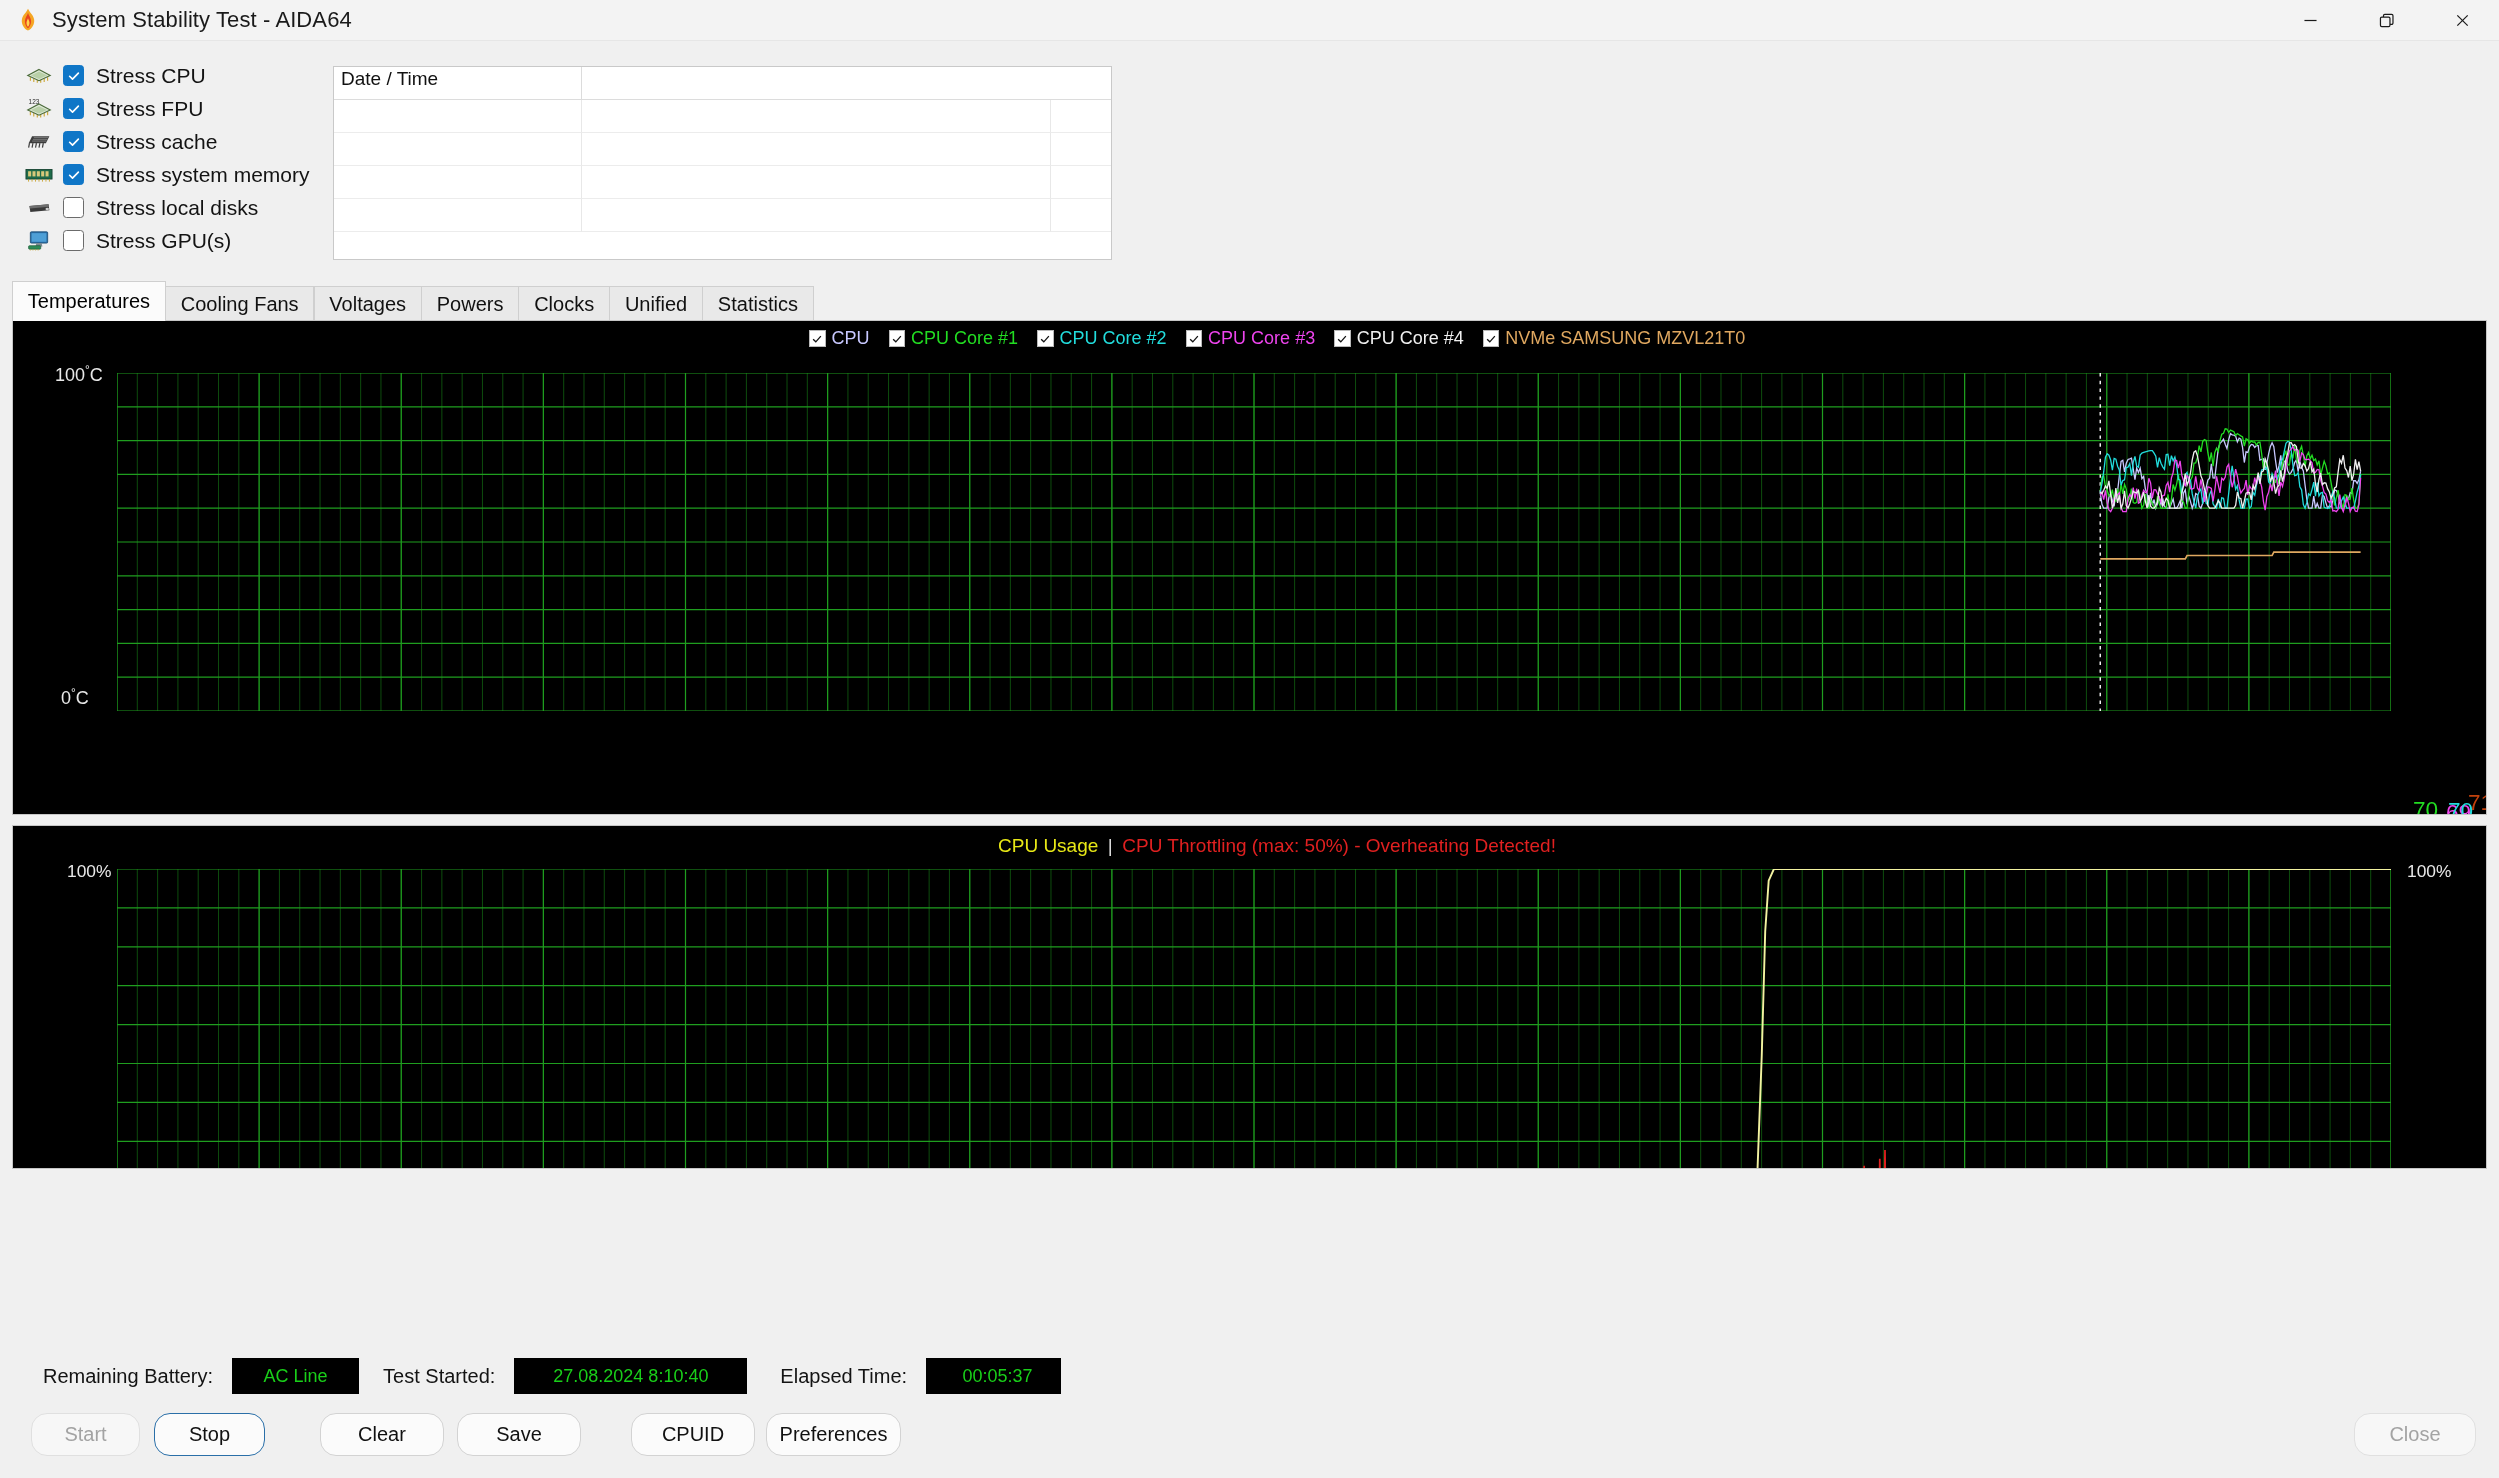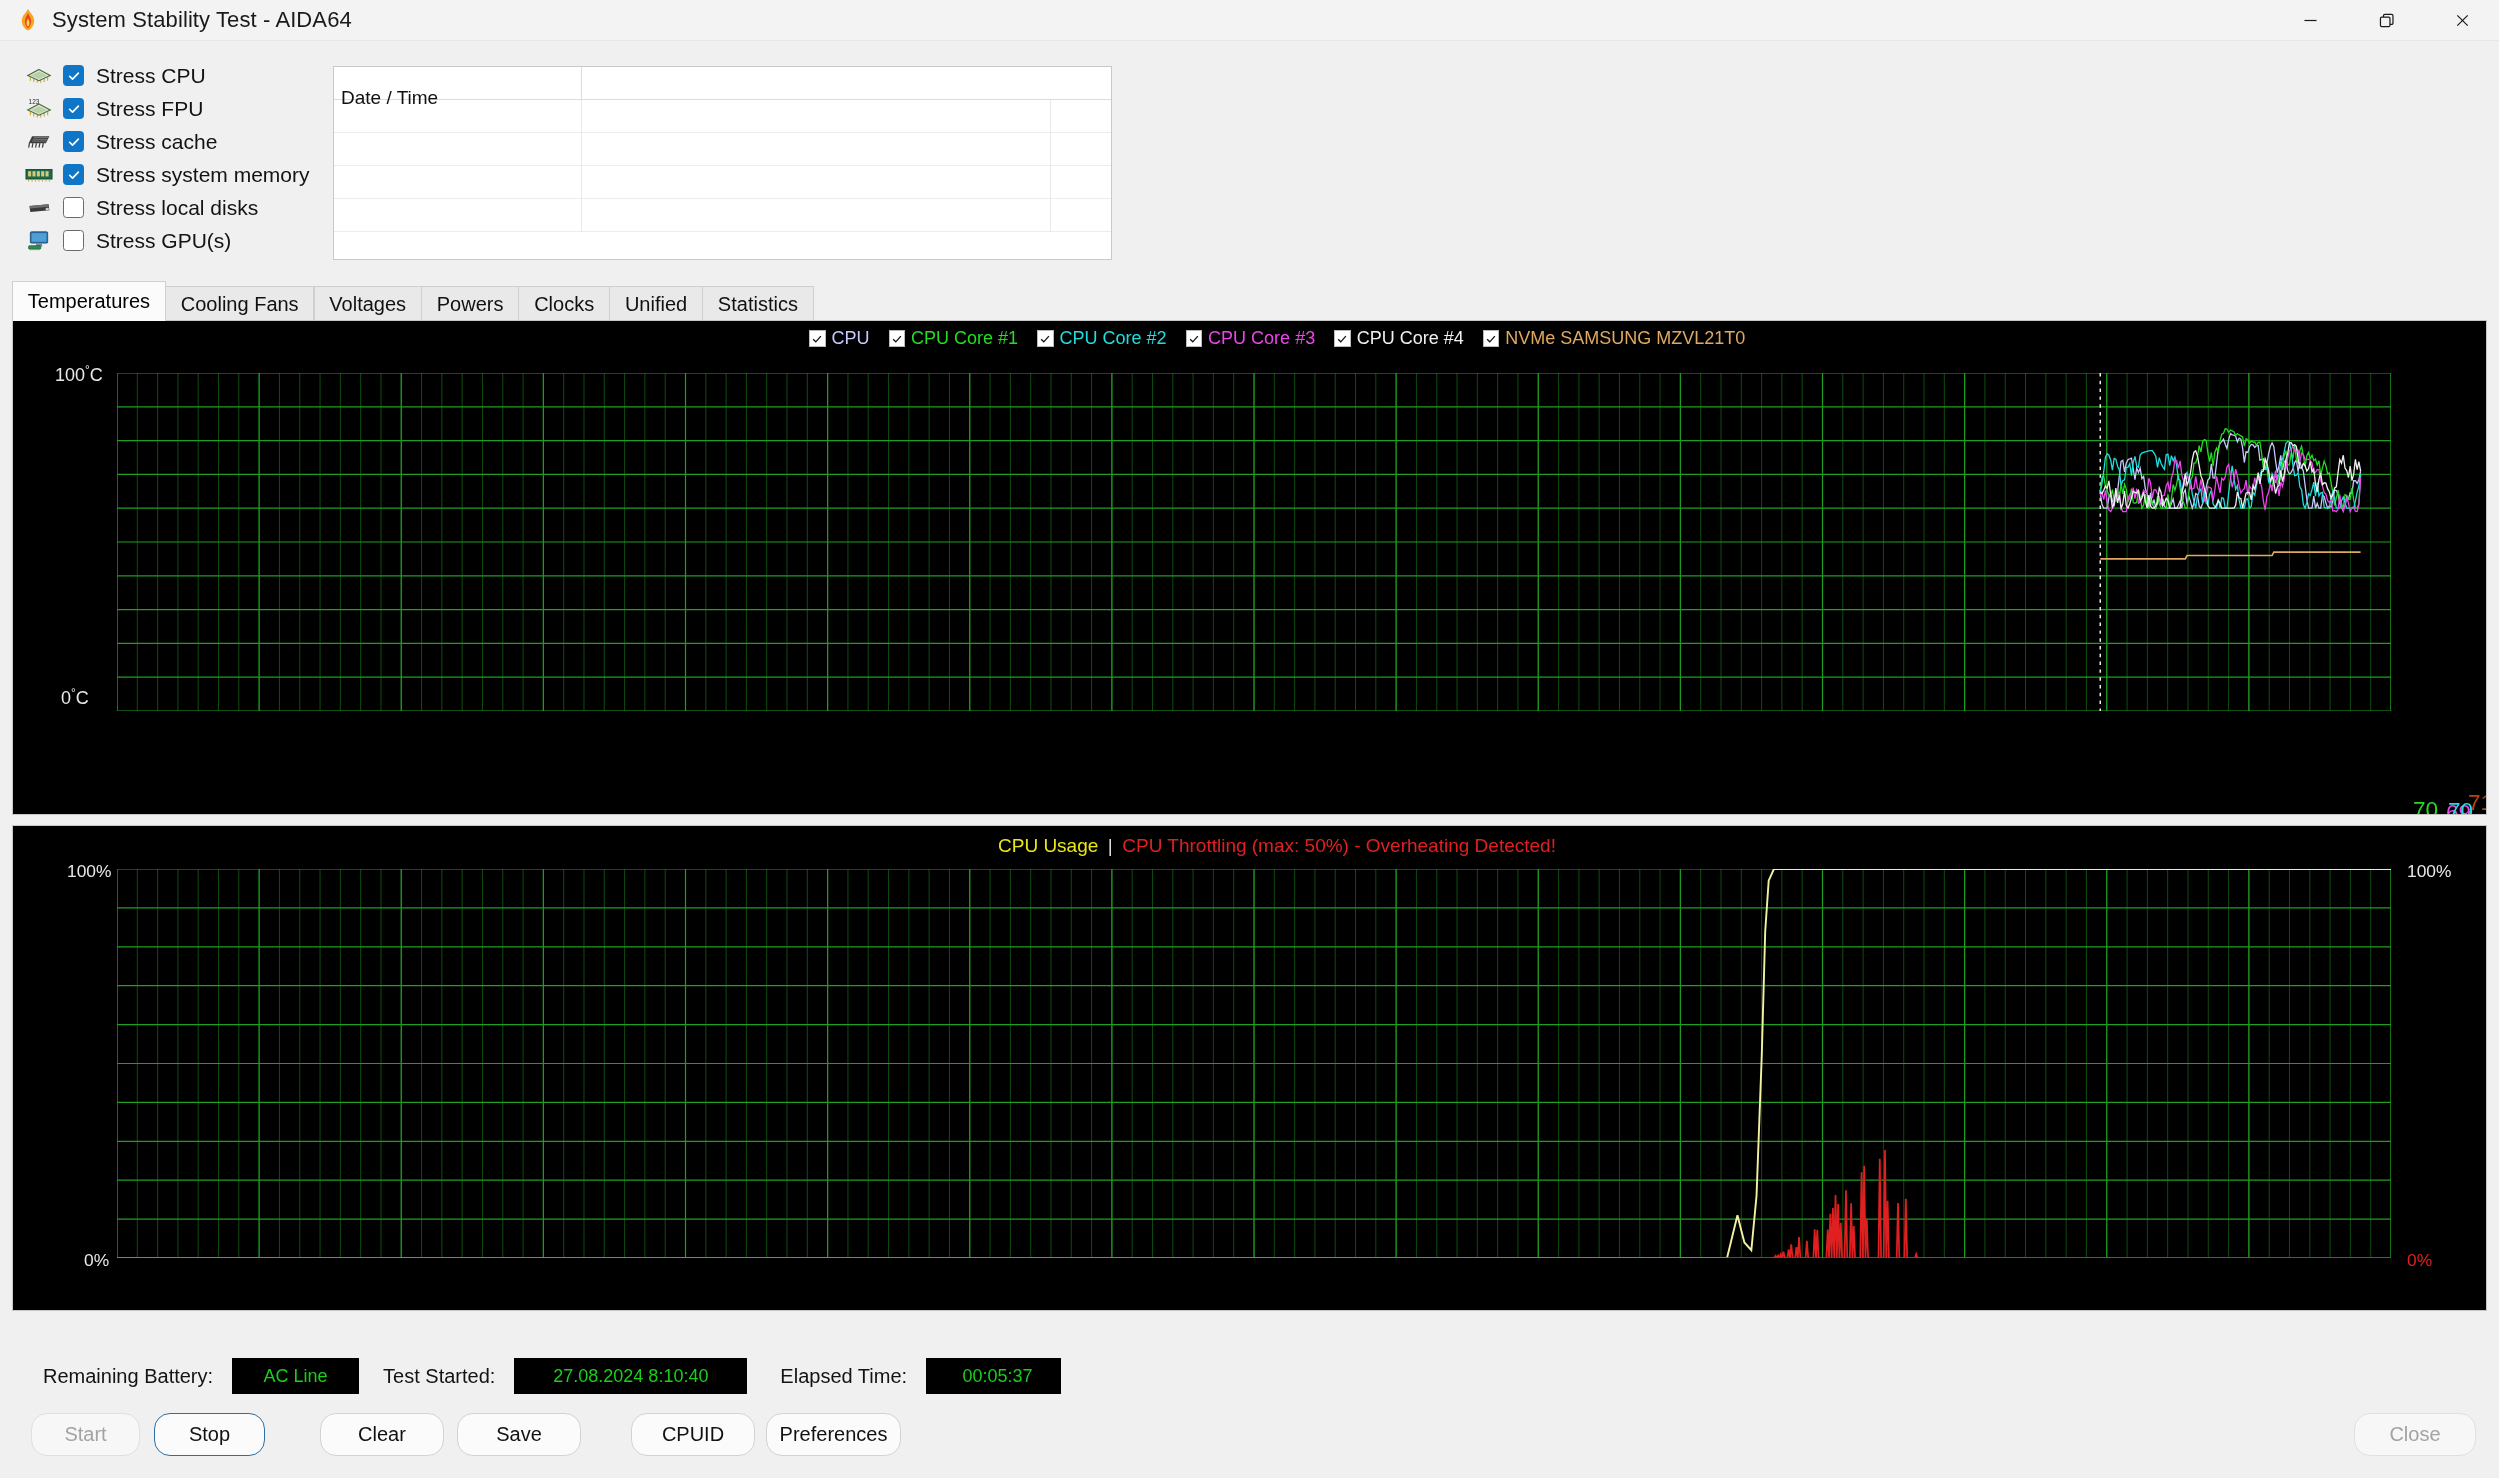"Date / Time" .log-head > div { padding: 20px 0 0 7px -> 1px 0 0 7px }
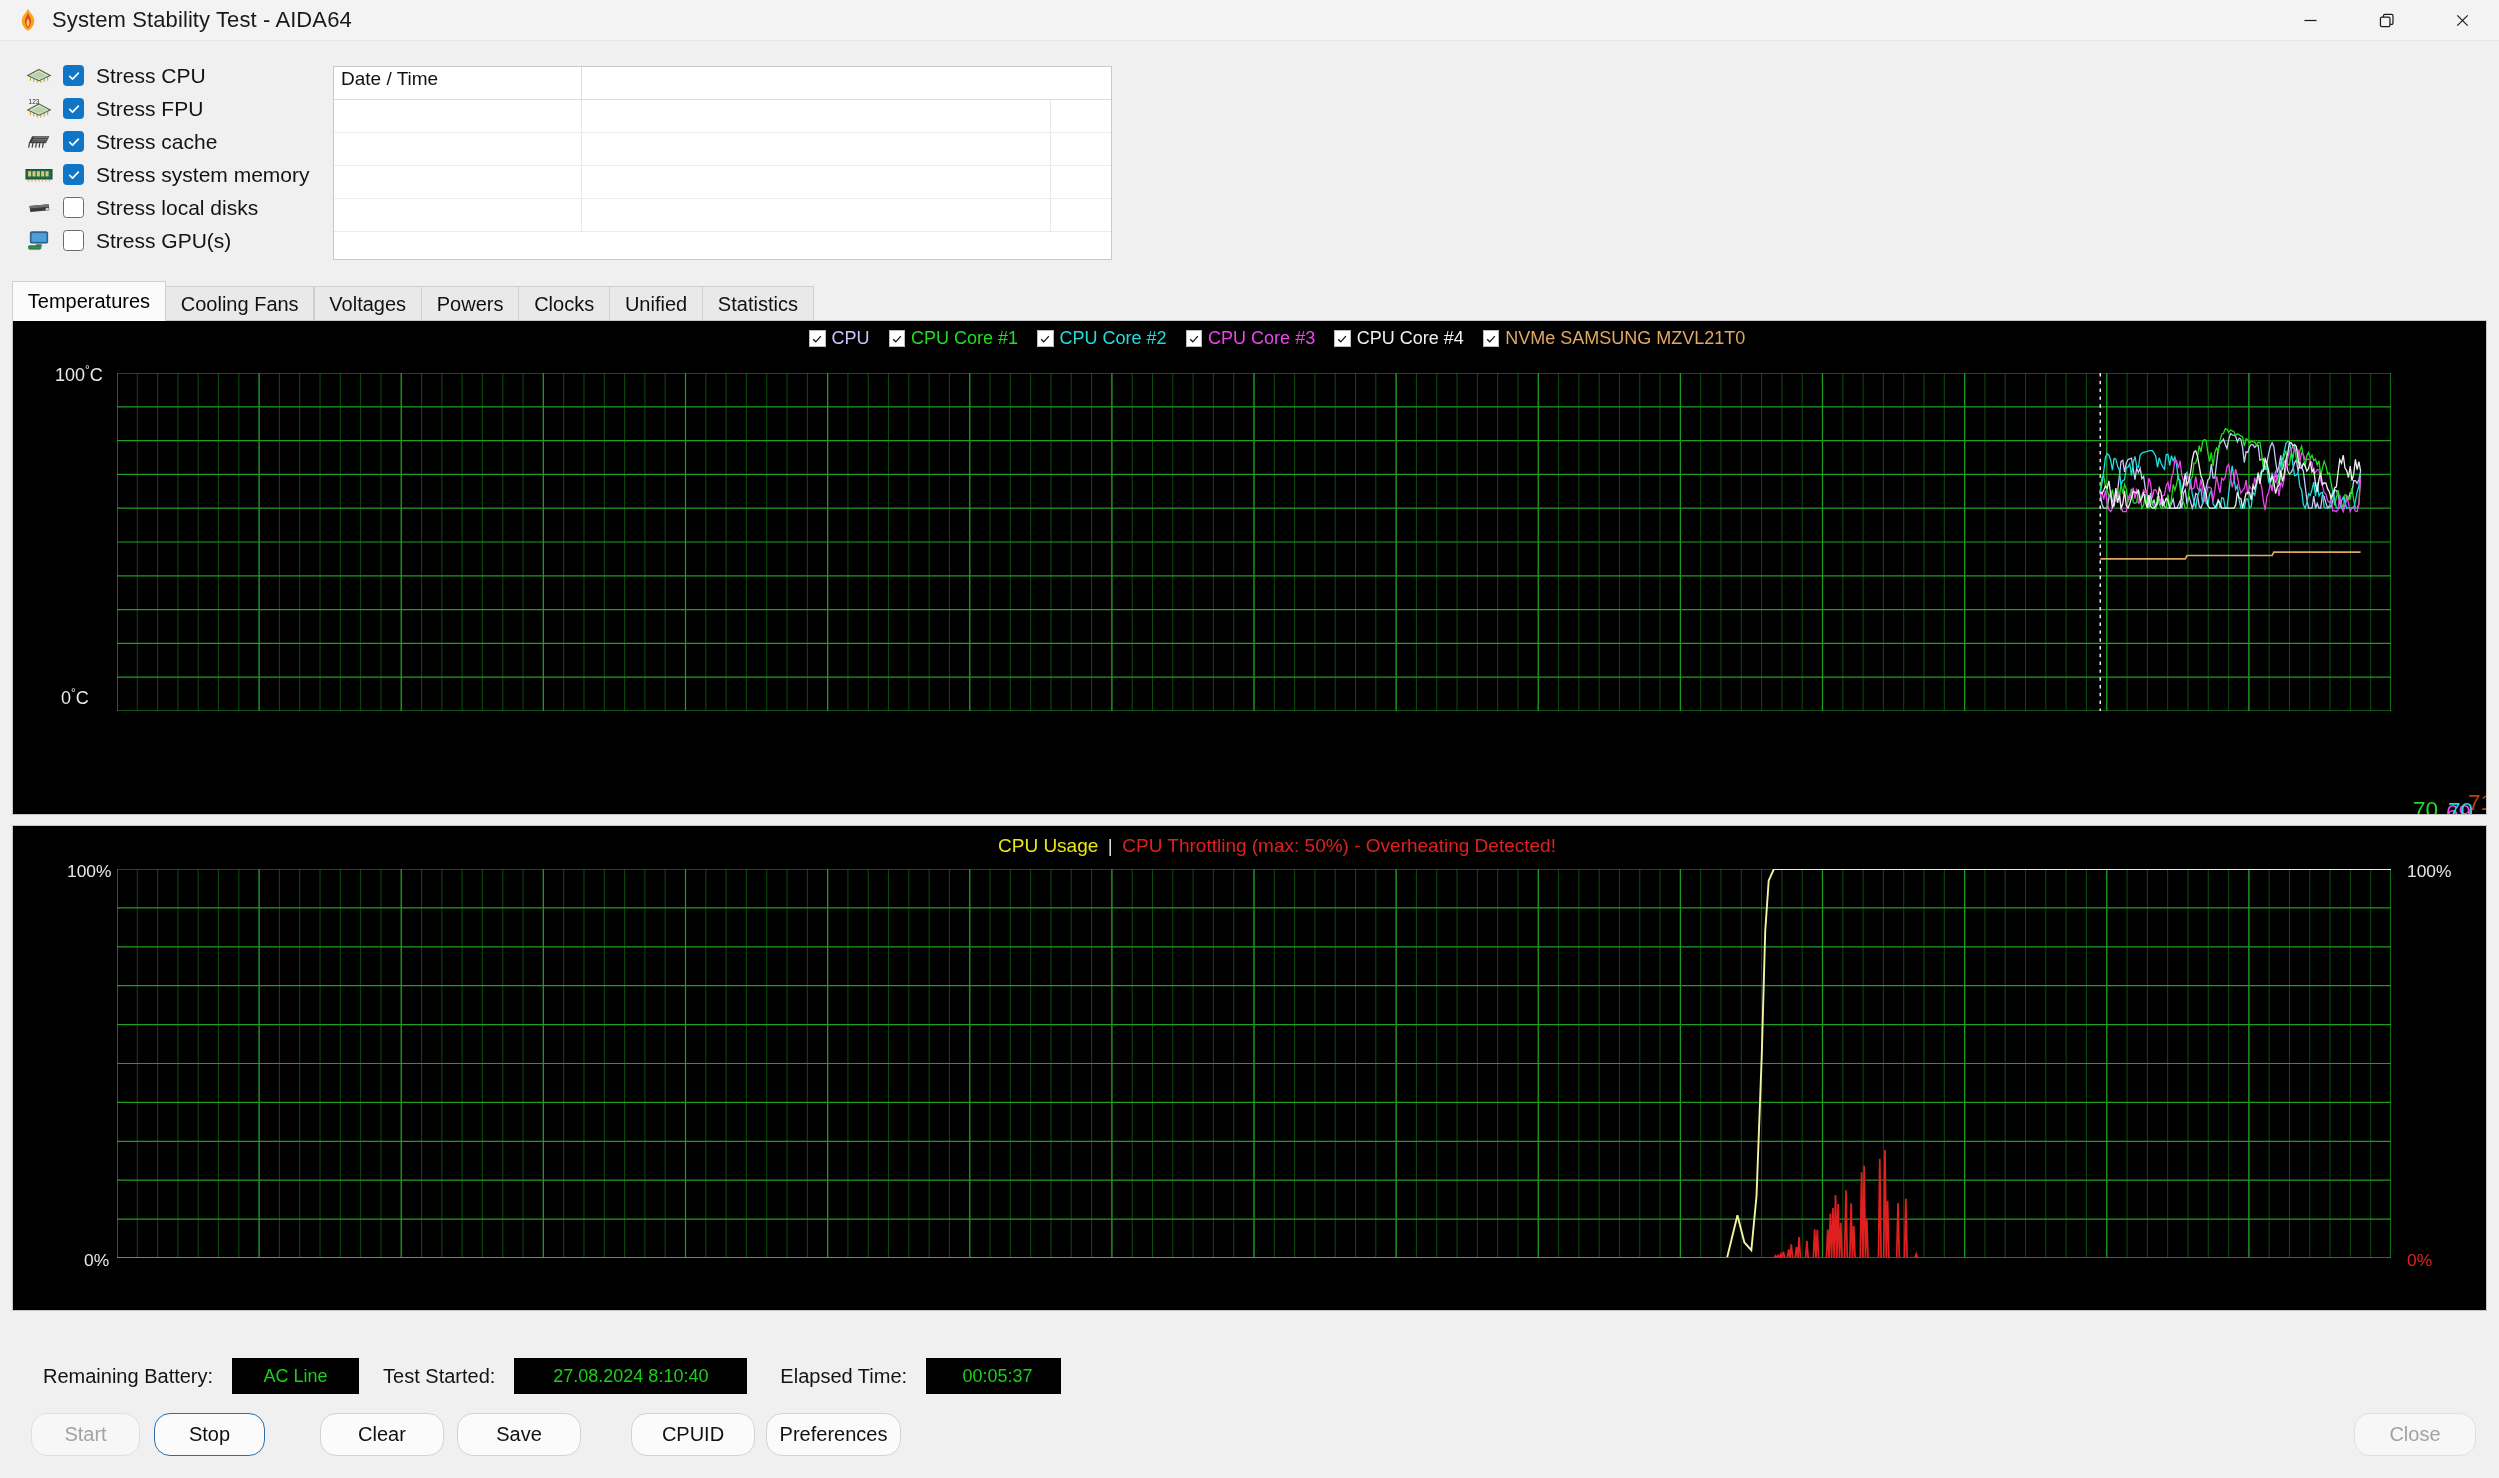"CPU Usage" .chart-usage { height: 486px -> 344px }
